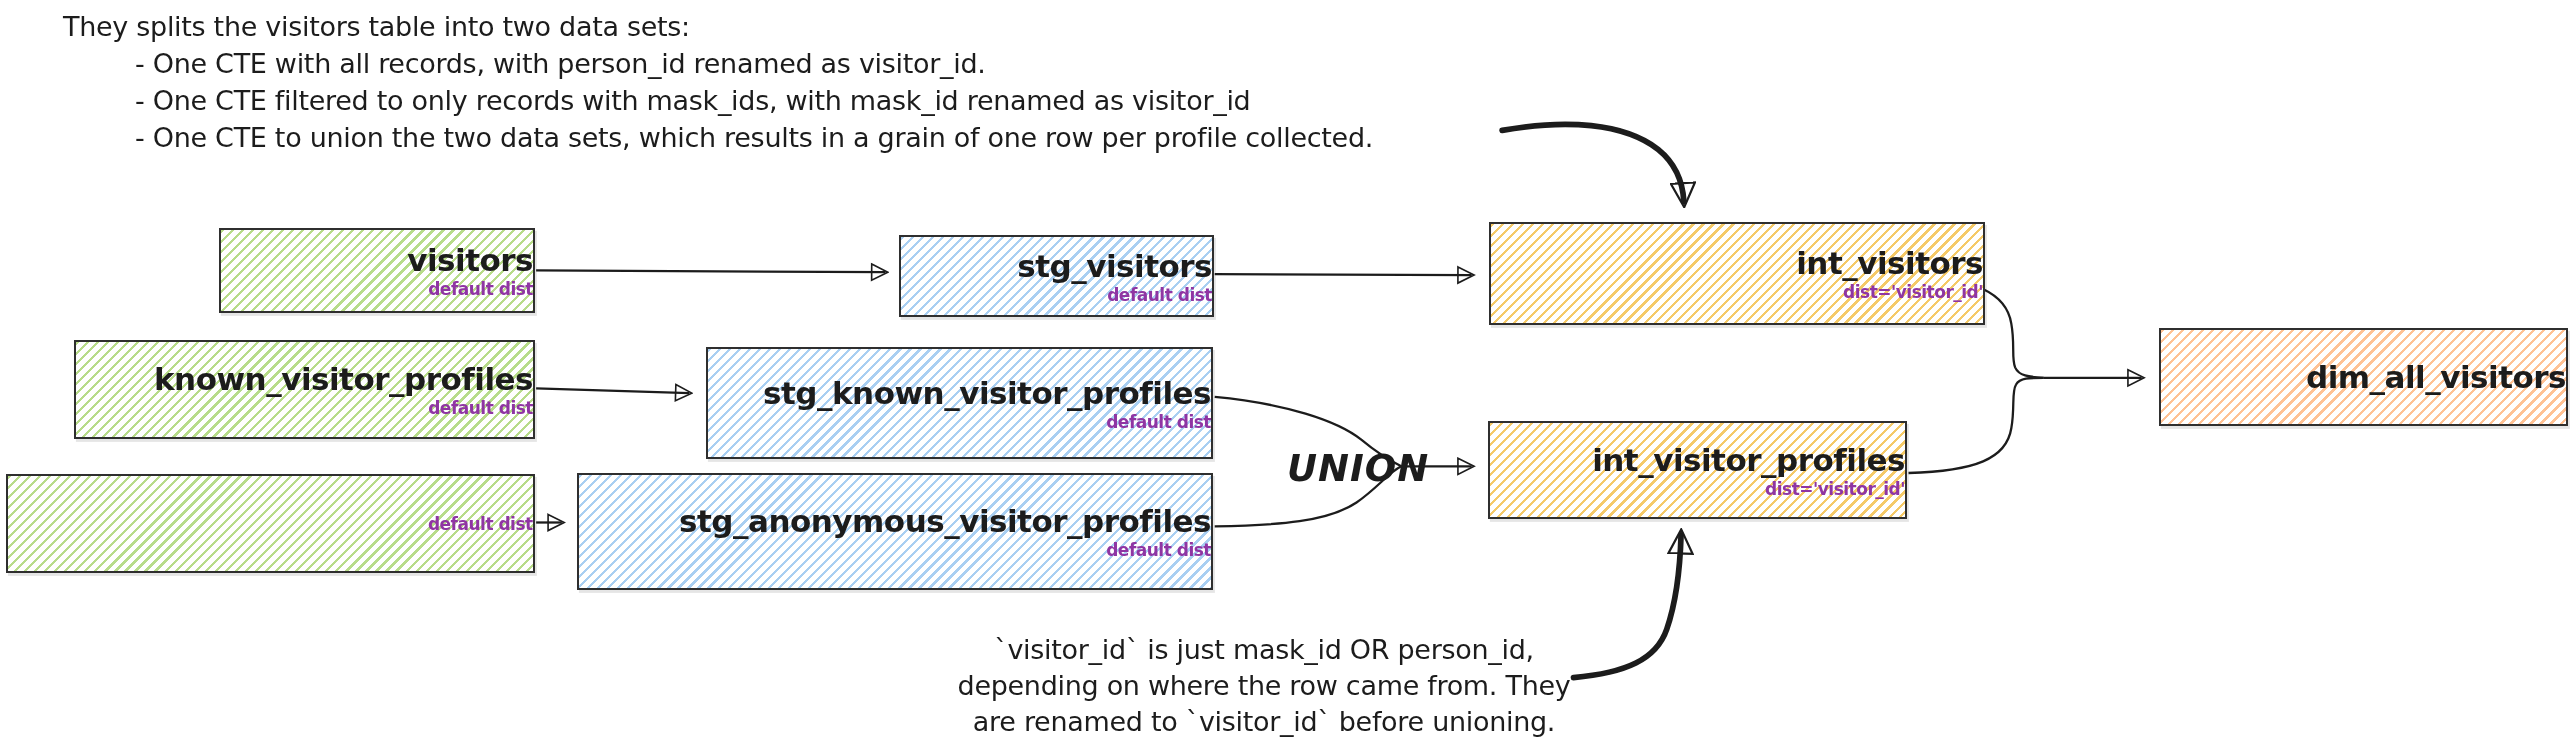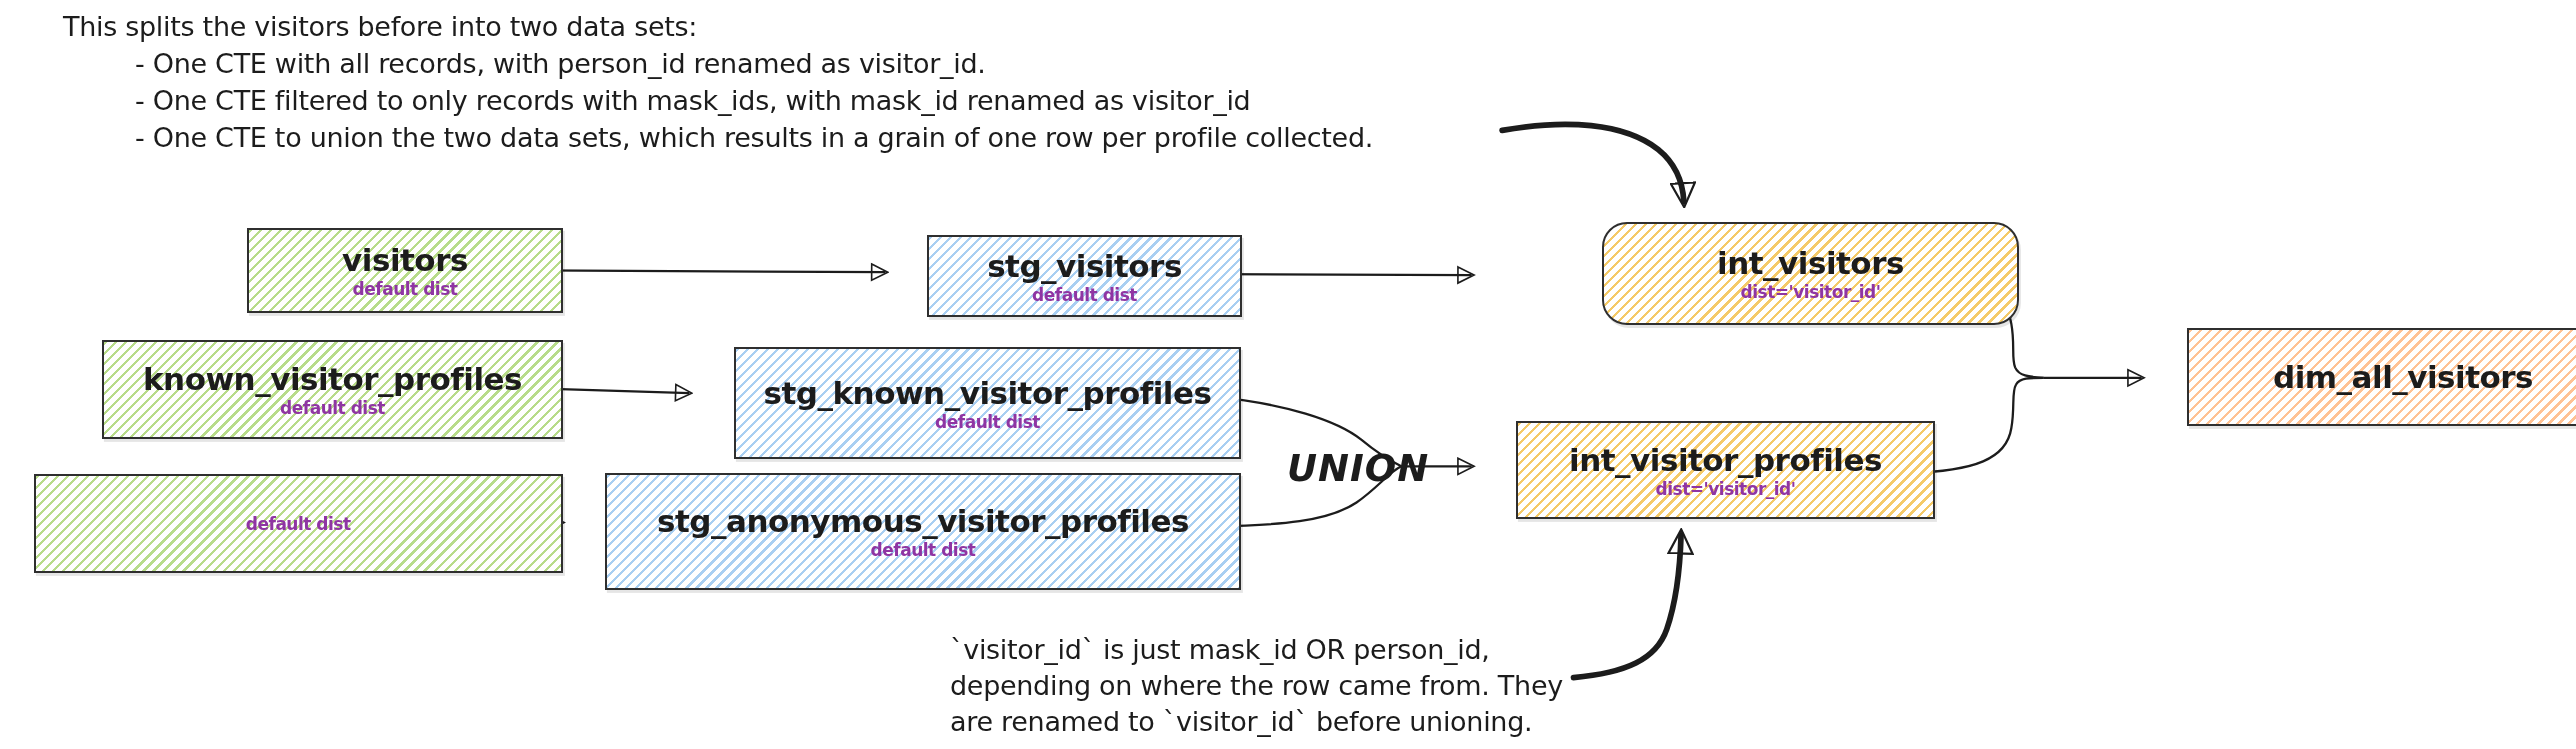"This splits the visitors before" div { text: This splits the visitors before -> They splits the visitors table }
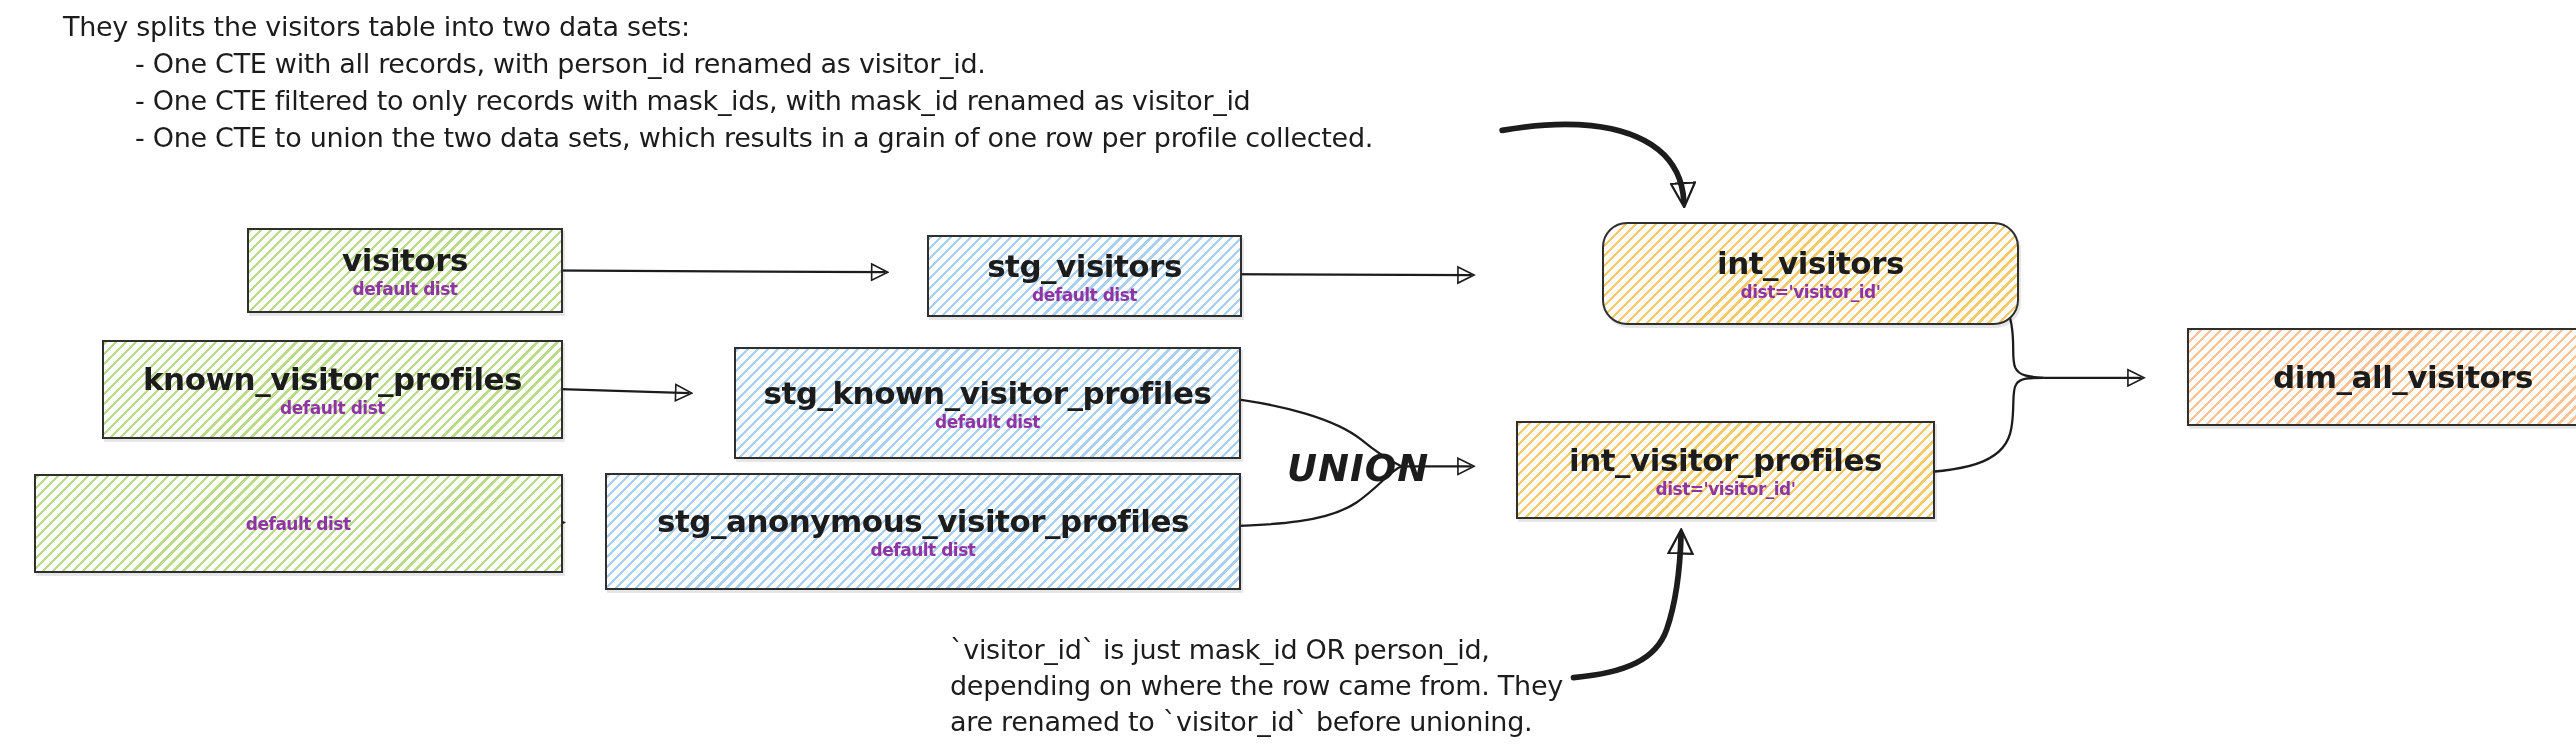"visitors" .node { align-items: center -> flex-end; margin-left: 28px -> none }
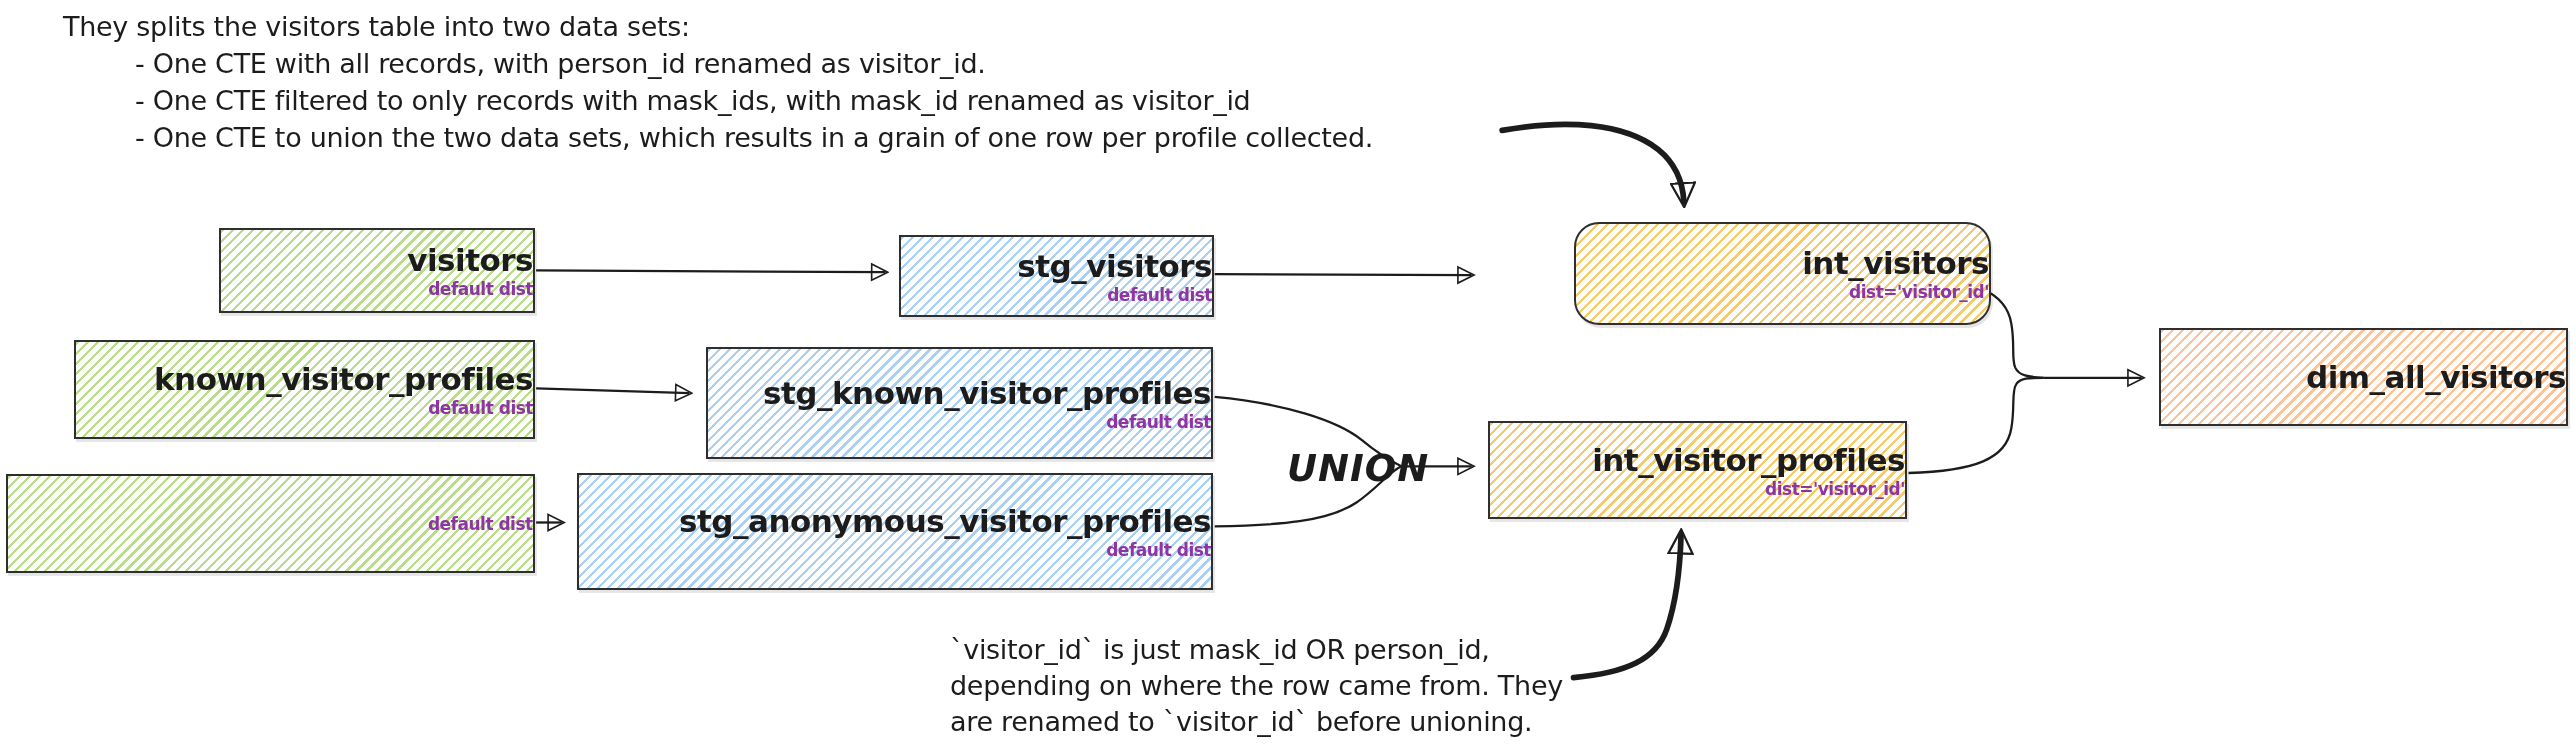"int_visitors" div.node { border-radius: 25px -> none; left: 1574px -> 1489px; width: 417px -> 496px }
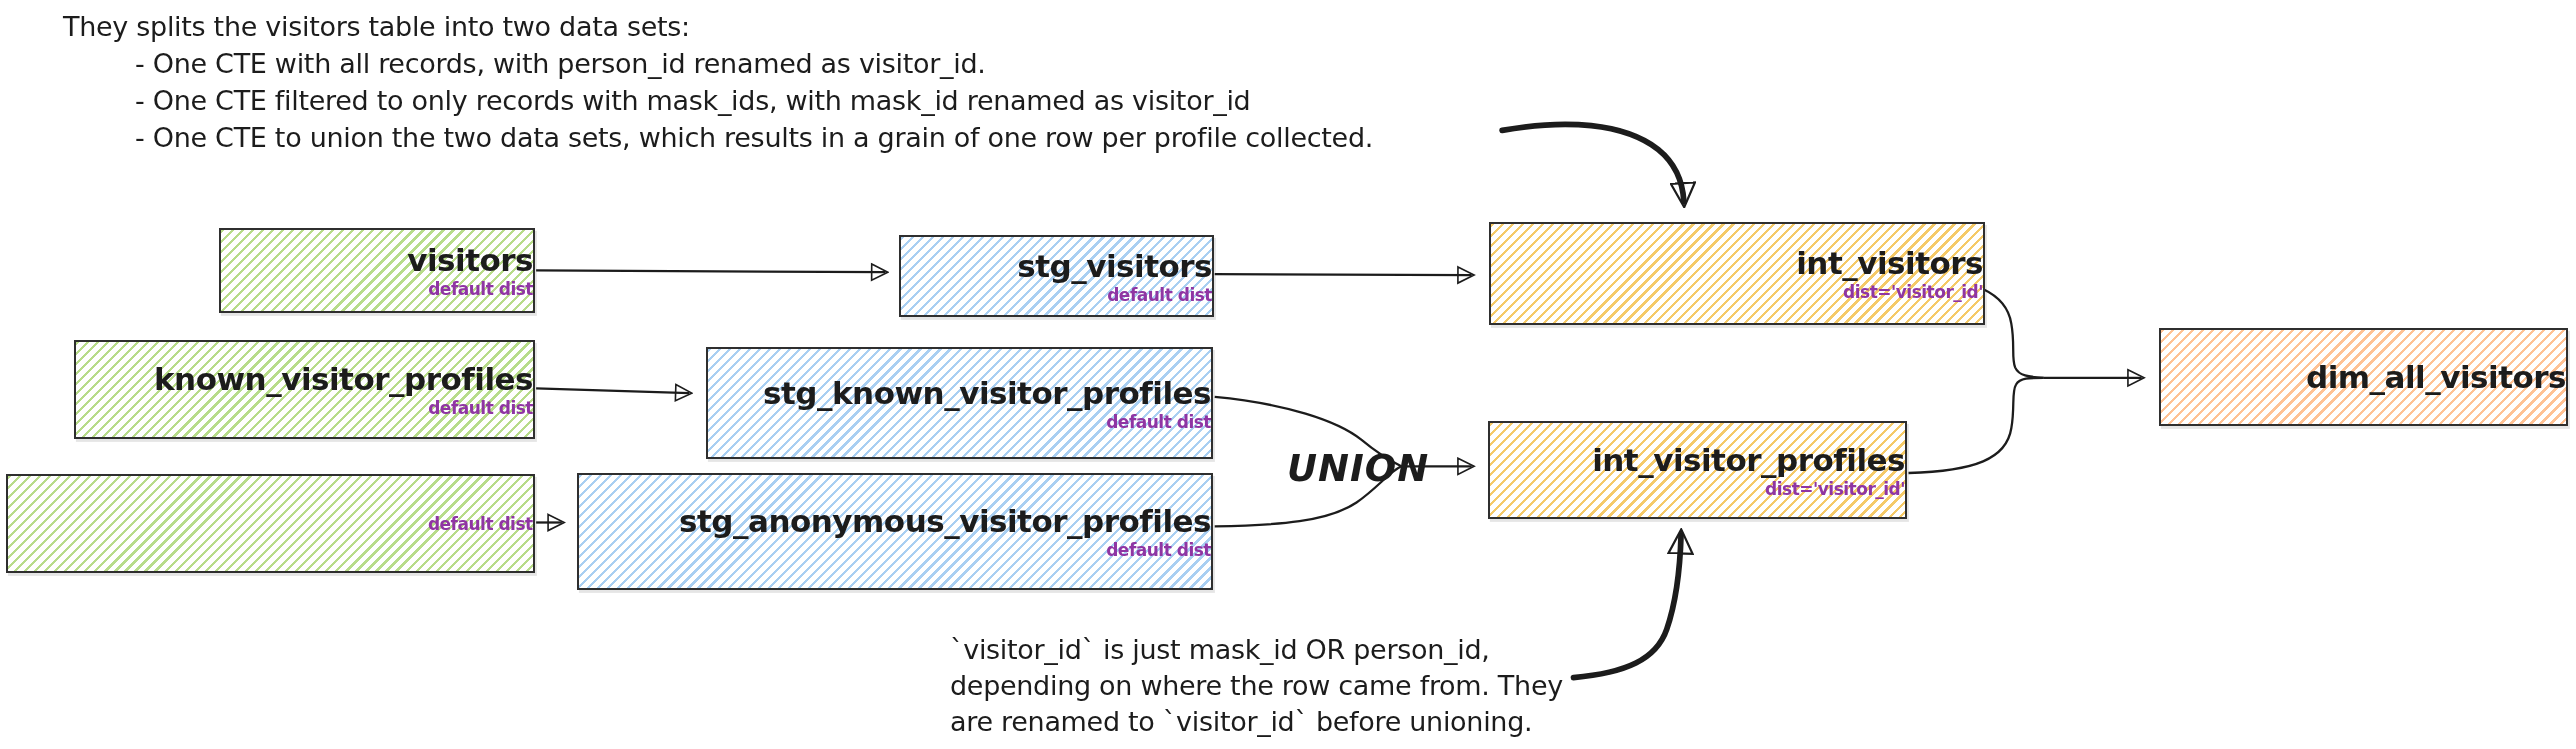"`visitor_id` is just mask_id OR" .bottom-note { text-align: left -> center }
